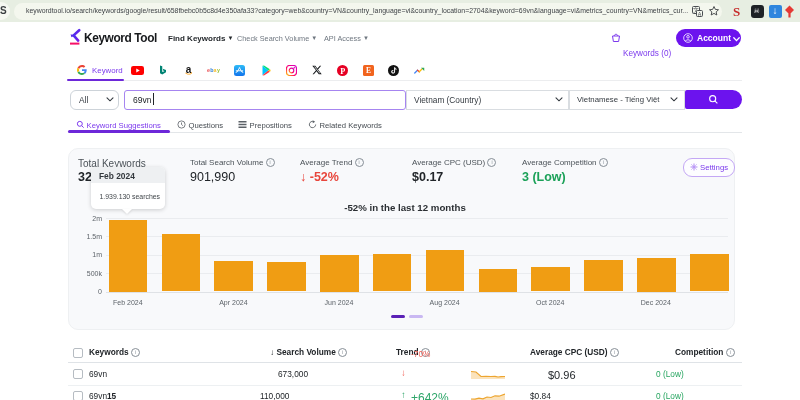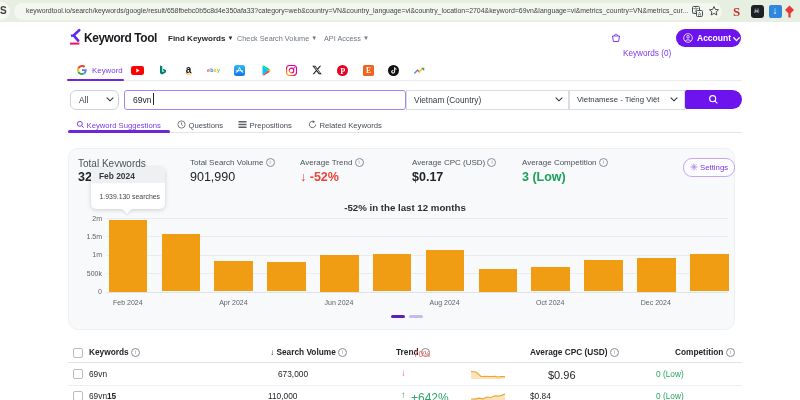"110,000" div.abs { left: 268px -> 260px }
